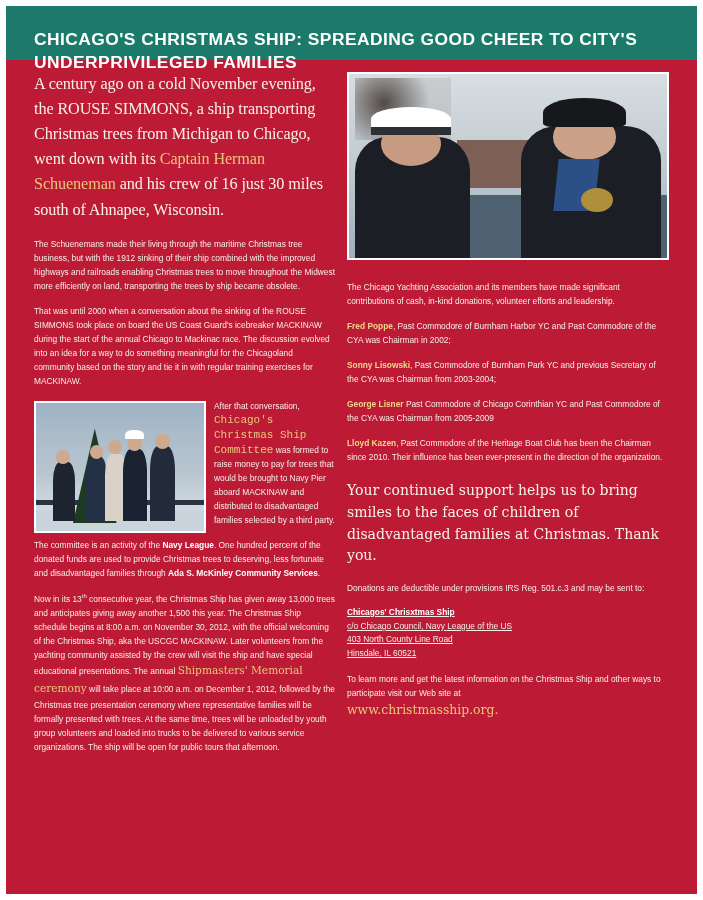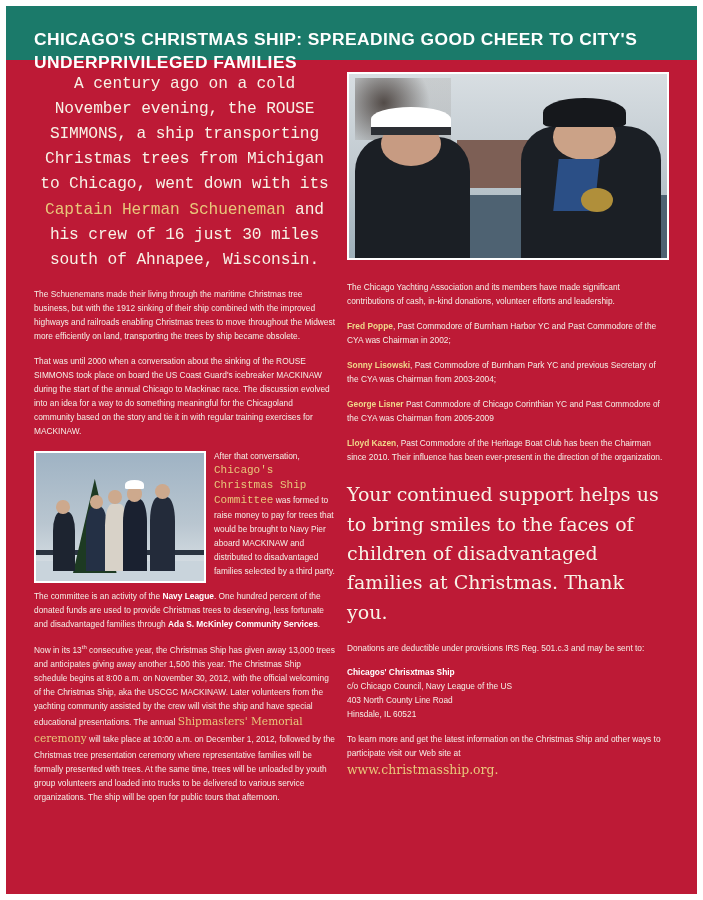"A century ago on a" .lede { font-family: Liberation Mono, monospace -> Liberation Serif, serif; text-align: center -> none }
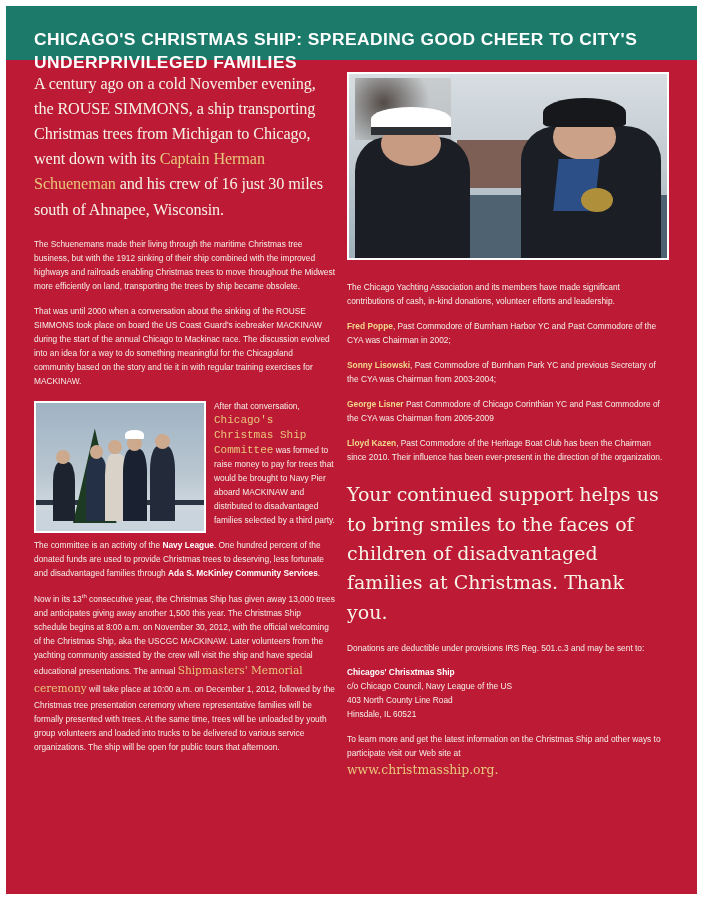"Your continued support helps us" .support { font-size: 19px -> 14px }
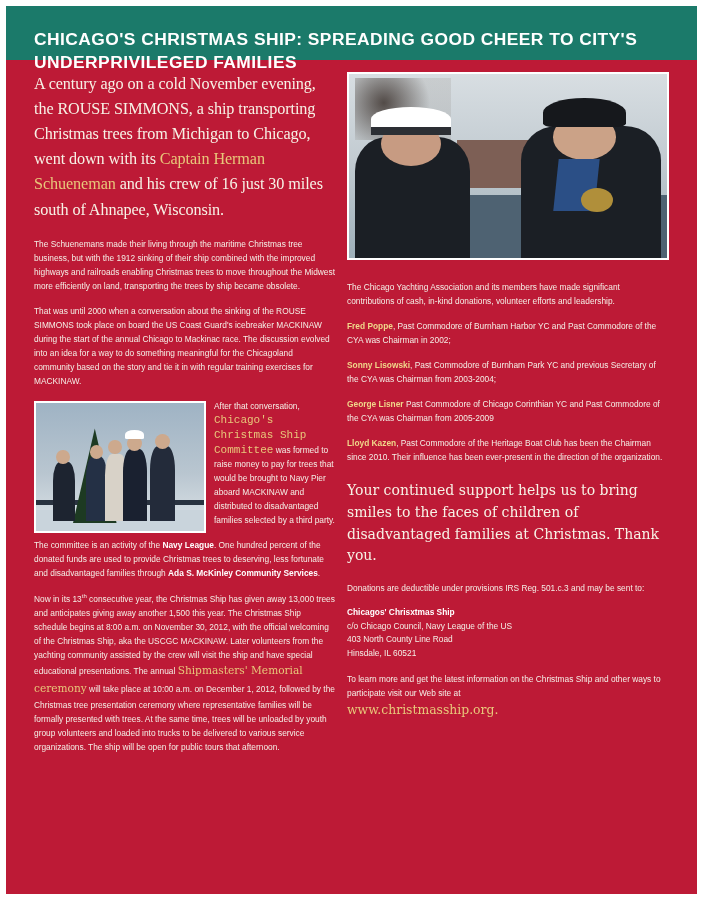"Chicagos' Chrisxtmas Ship" .addr .line { text-decoration: none -> underline }
